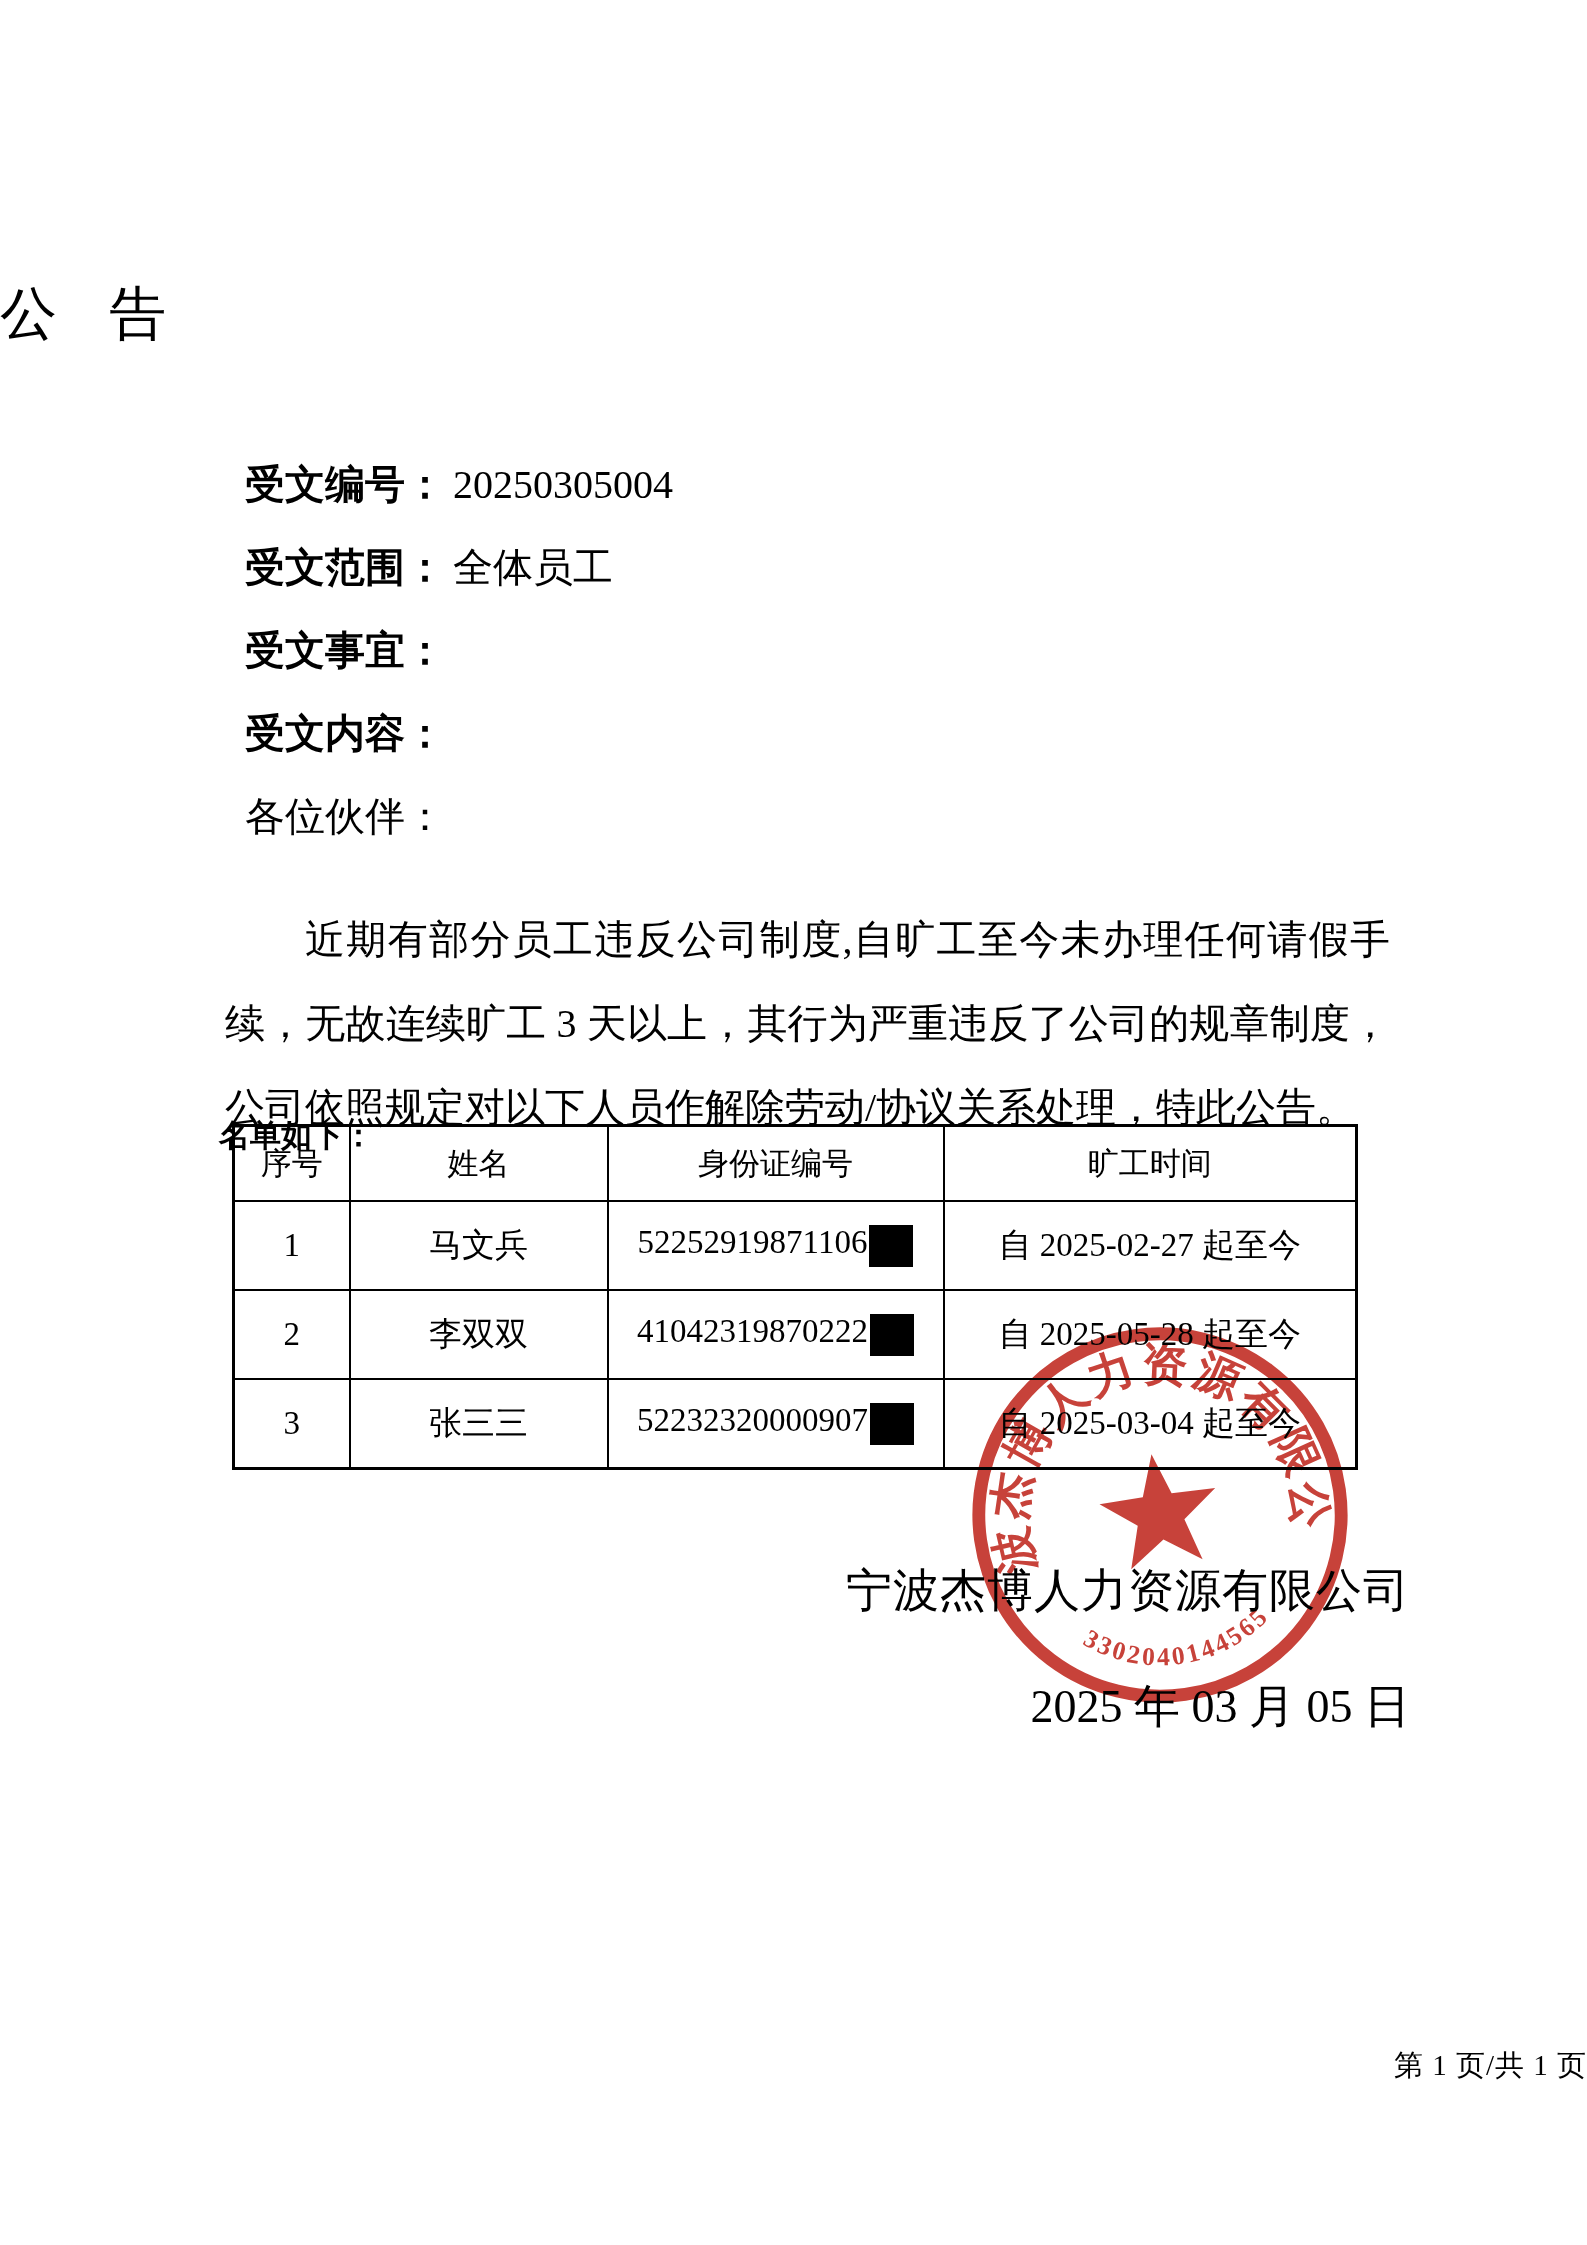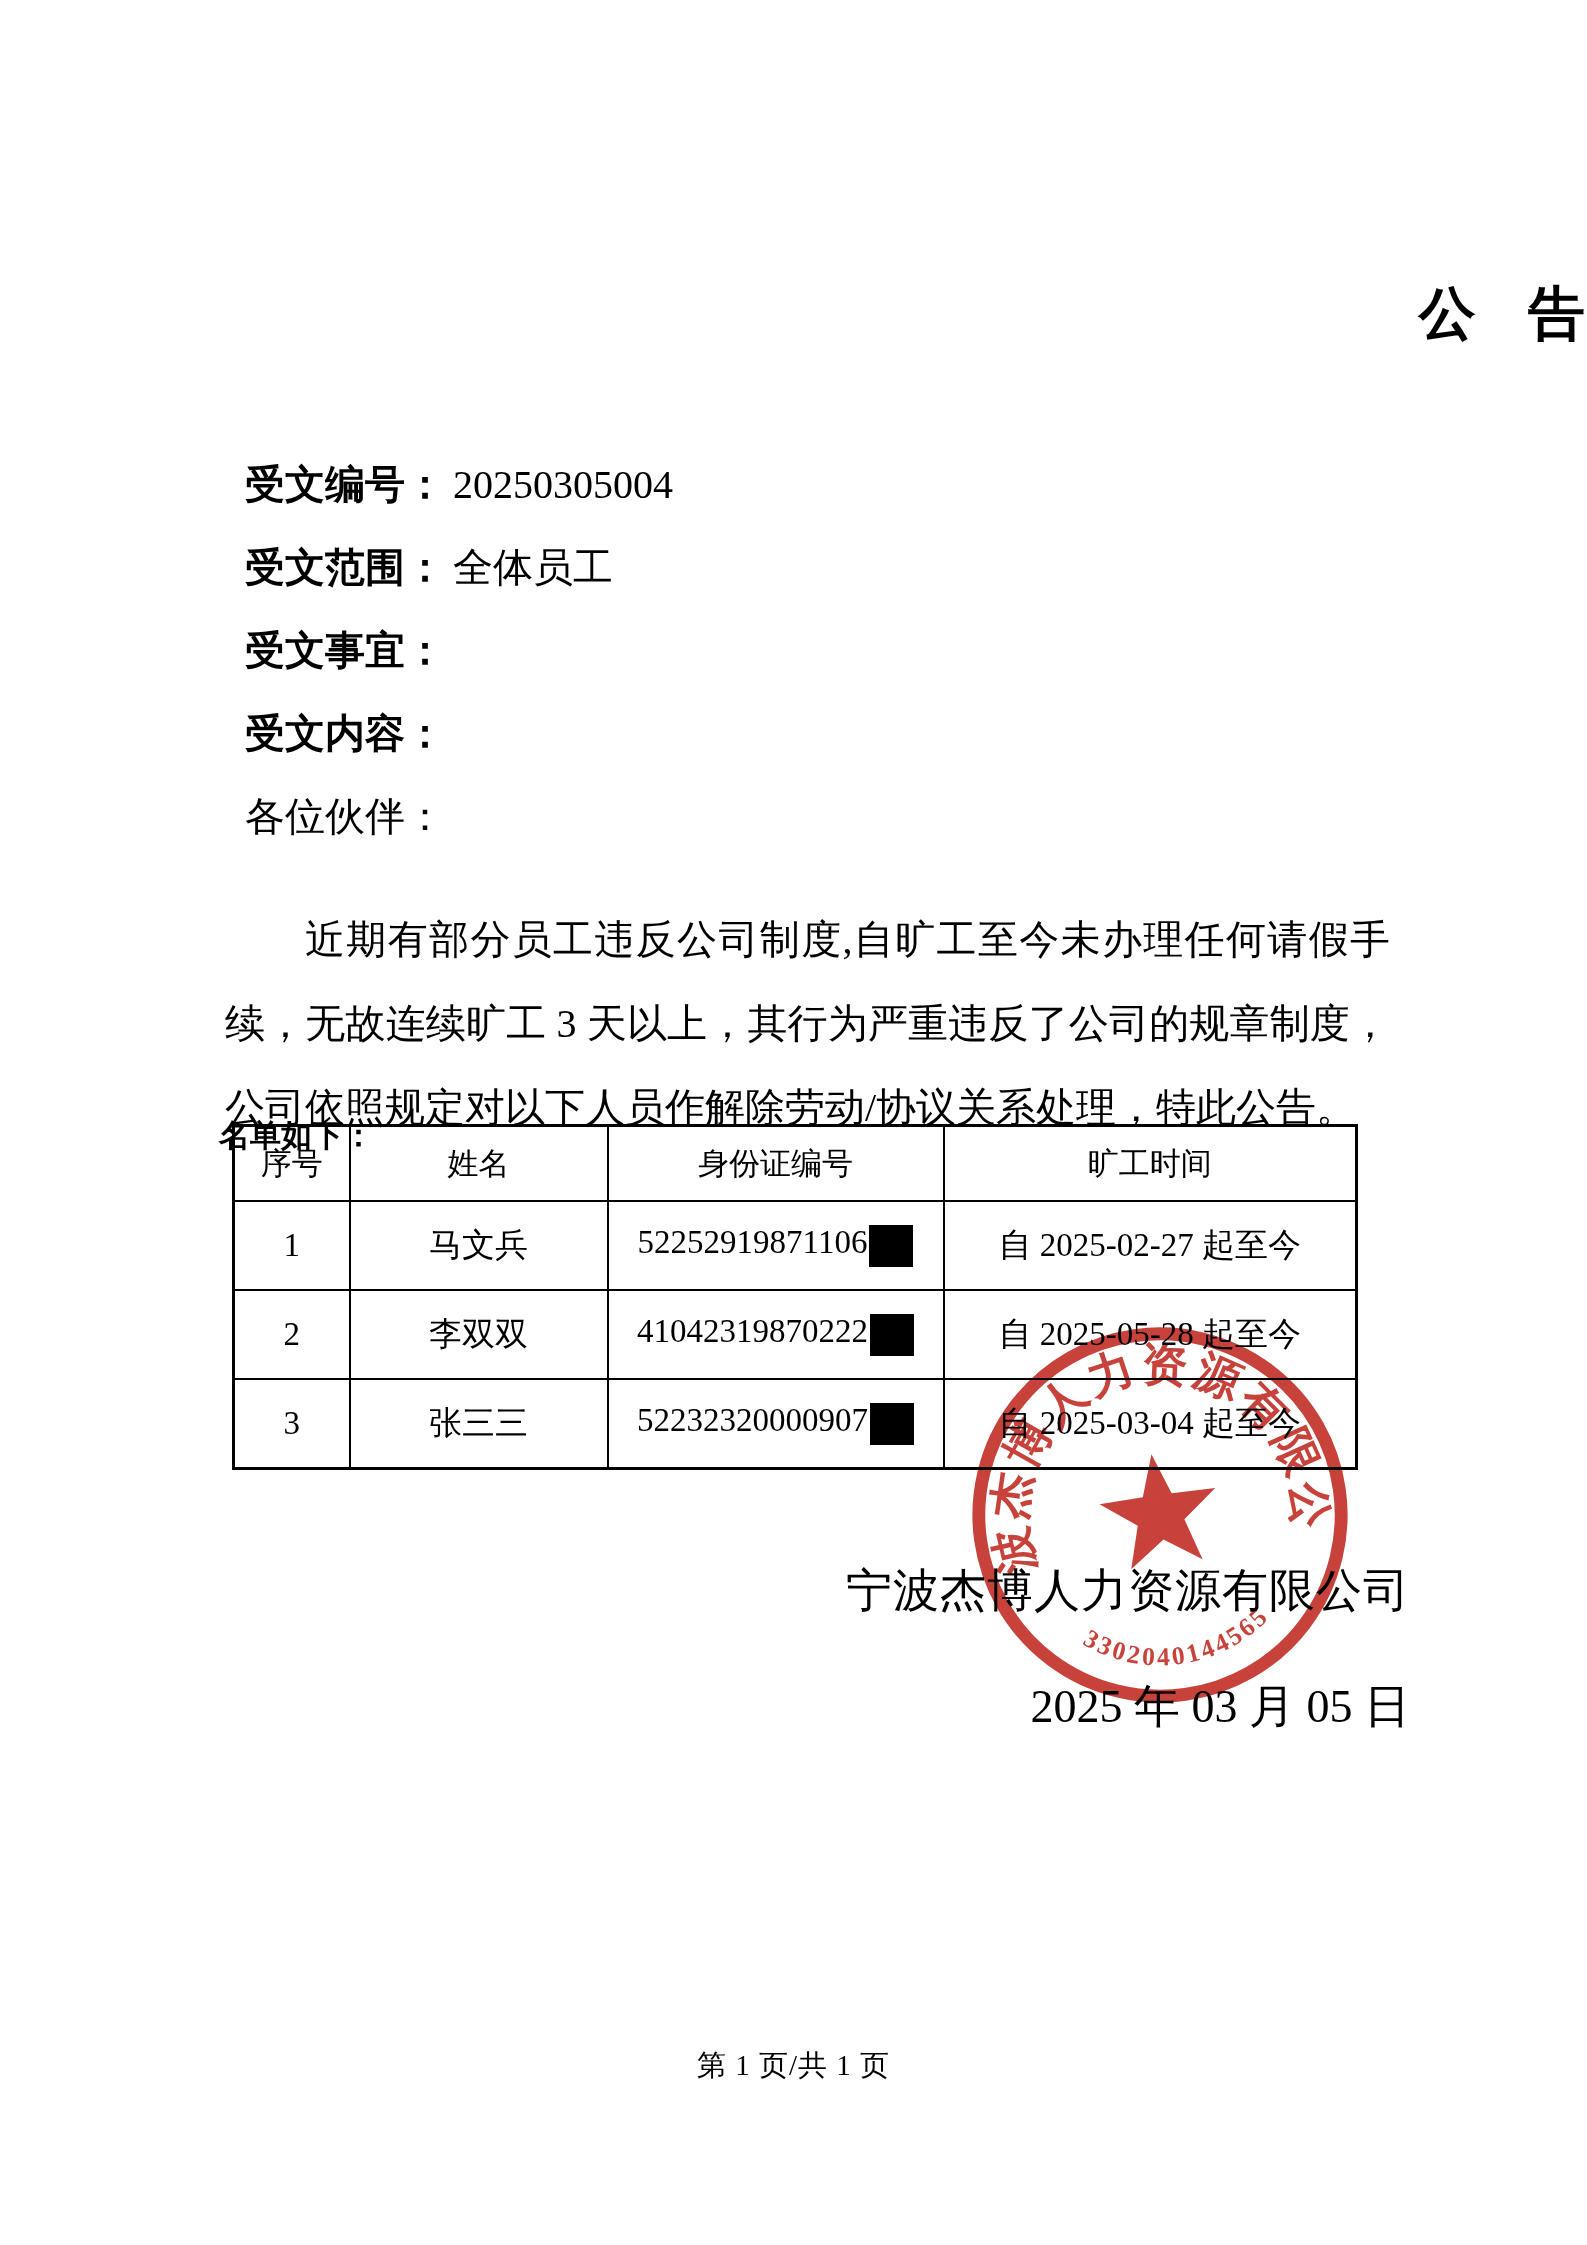"公 告" .doc-title { font-weight: 700 -> 400; text-align: right -> left }
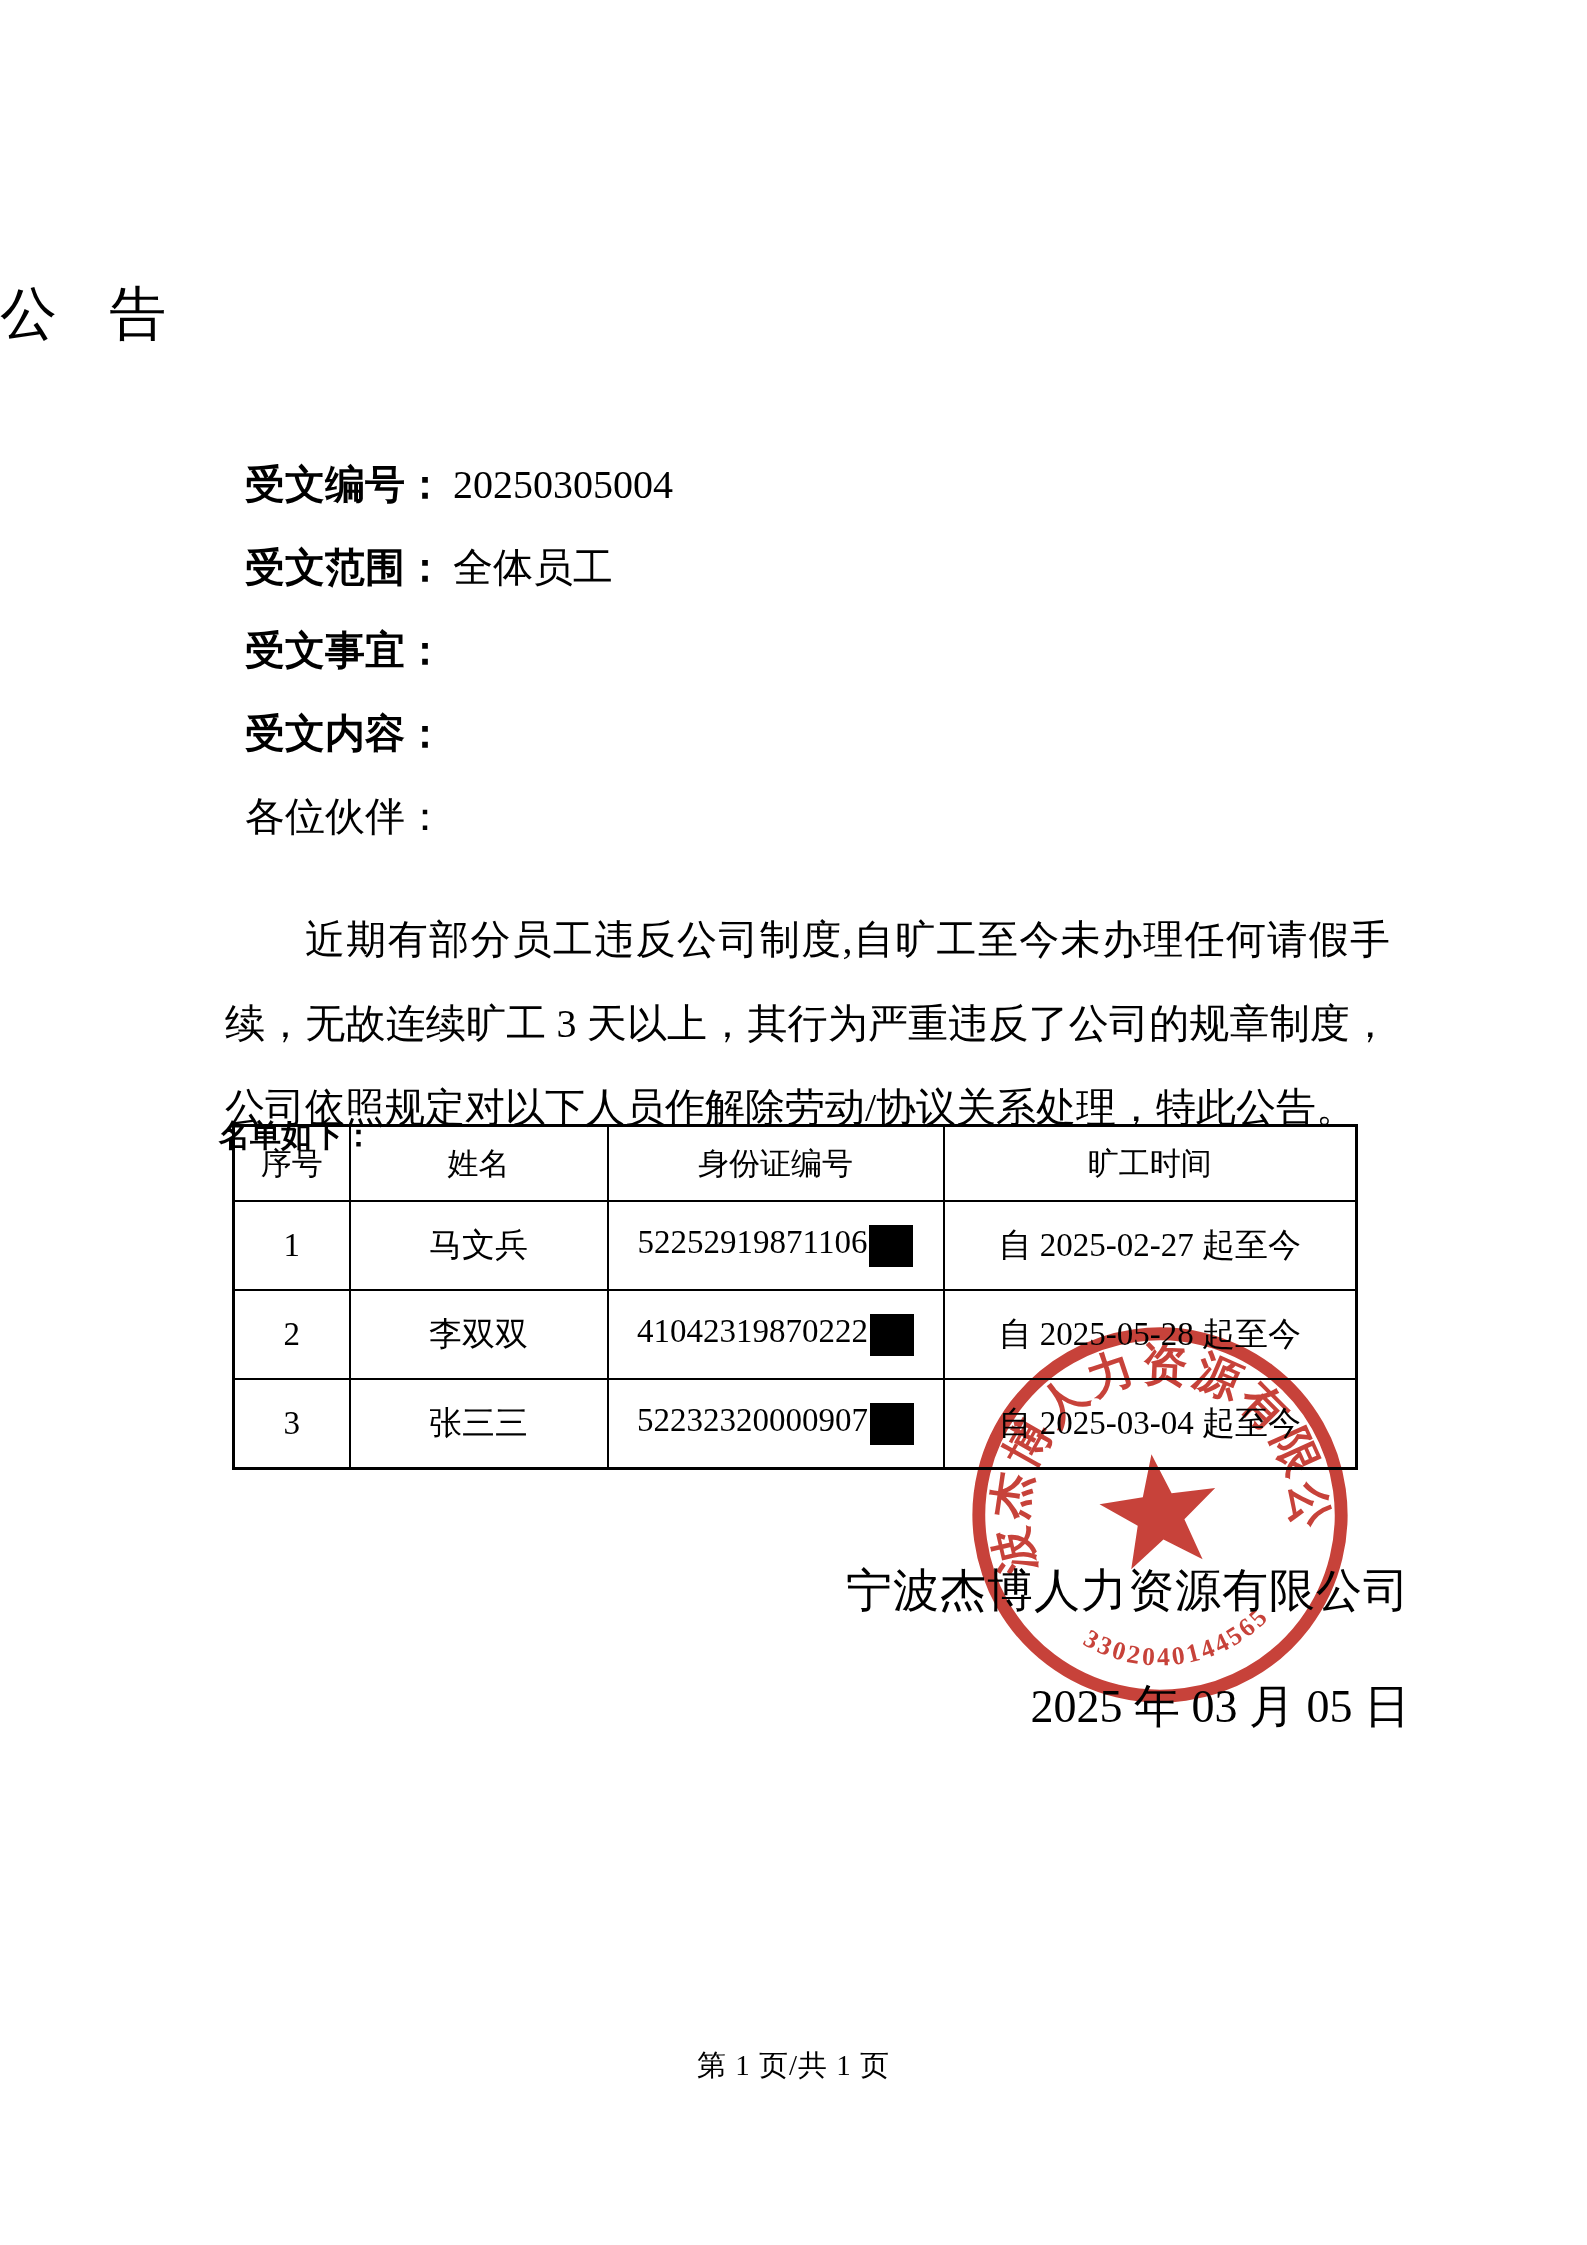"第 1 页/共 1 页" .page-footer { text-align: center -> right }
